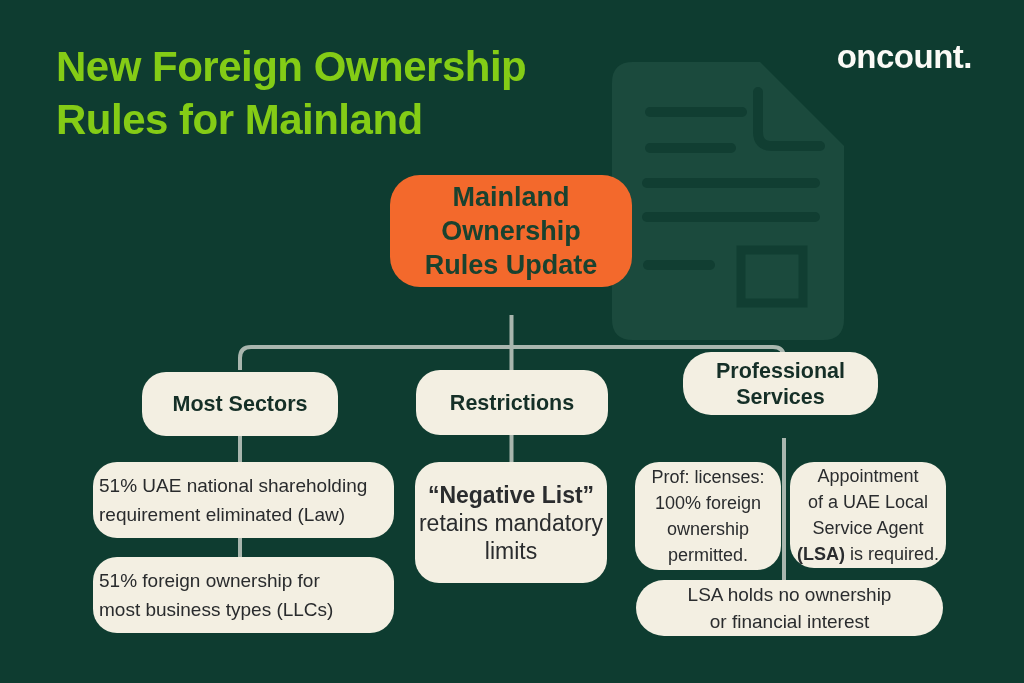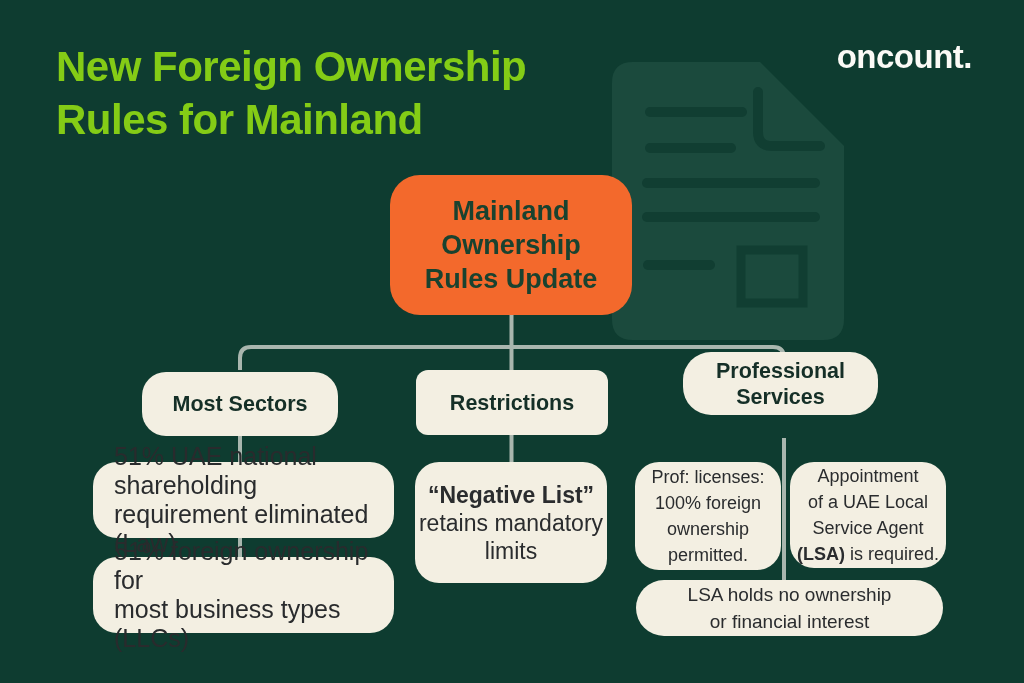"Mainland" div.card { height: 140px -> 112px }
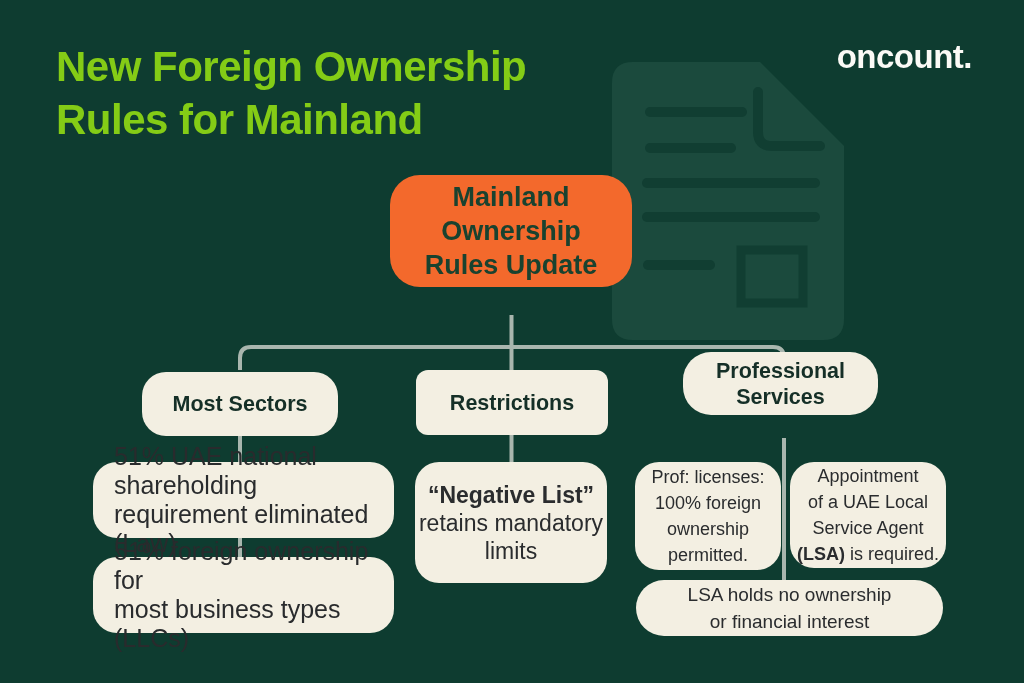"Restrictions" div.card { border-radius: 12px -> none }
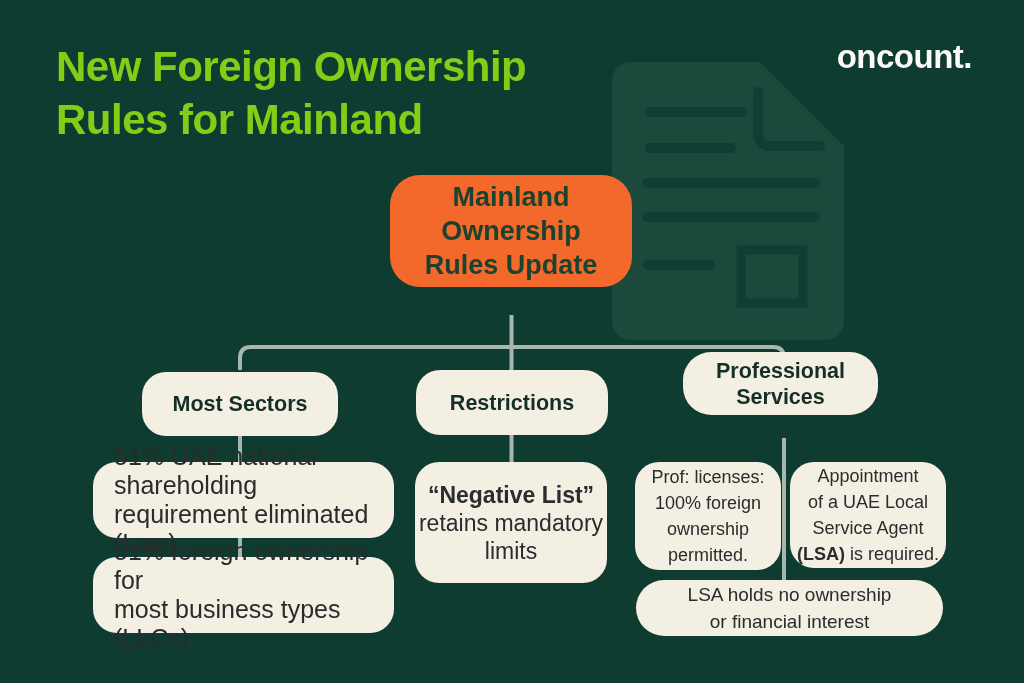"51% UAE national shareholding" .left-card { font-size: 25px -> 19px; padding-left: 21px -> 6px }
